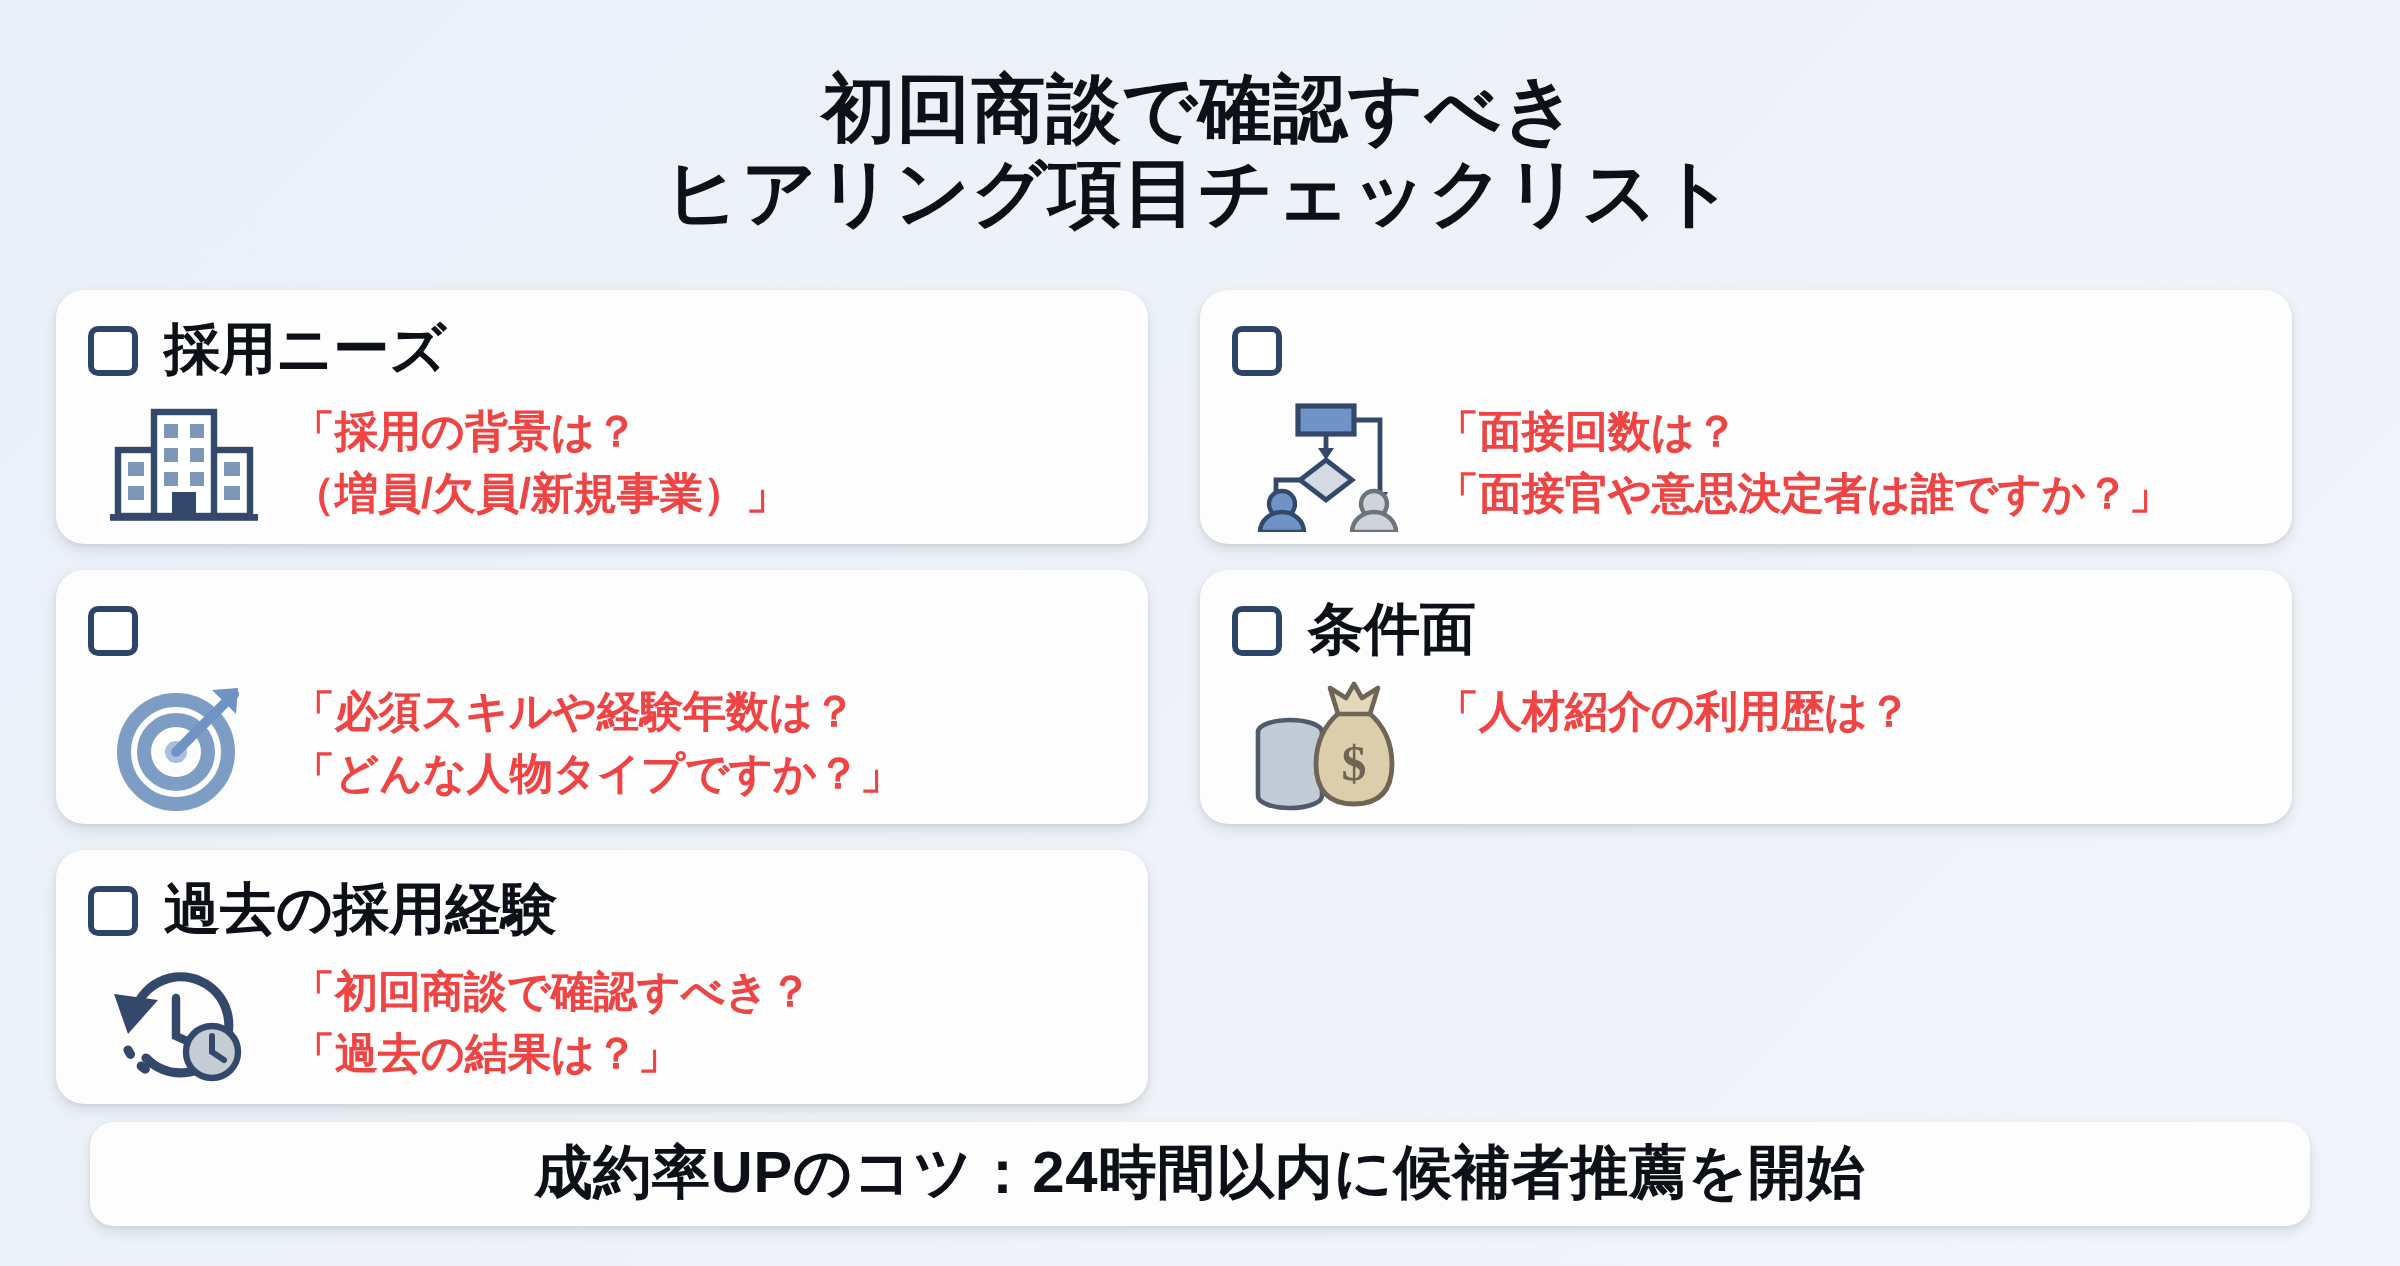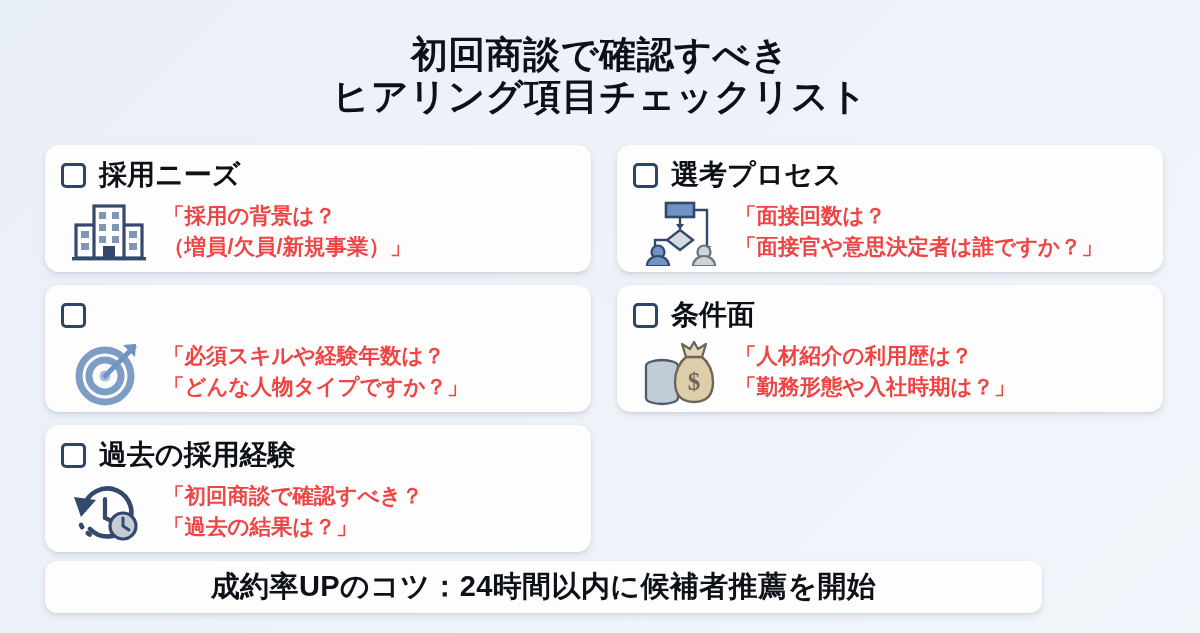"採用ニーズ" .grid { left: 45px -> 28px }
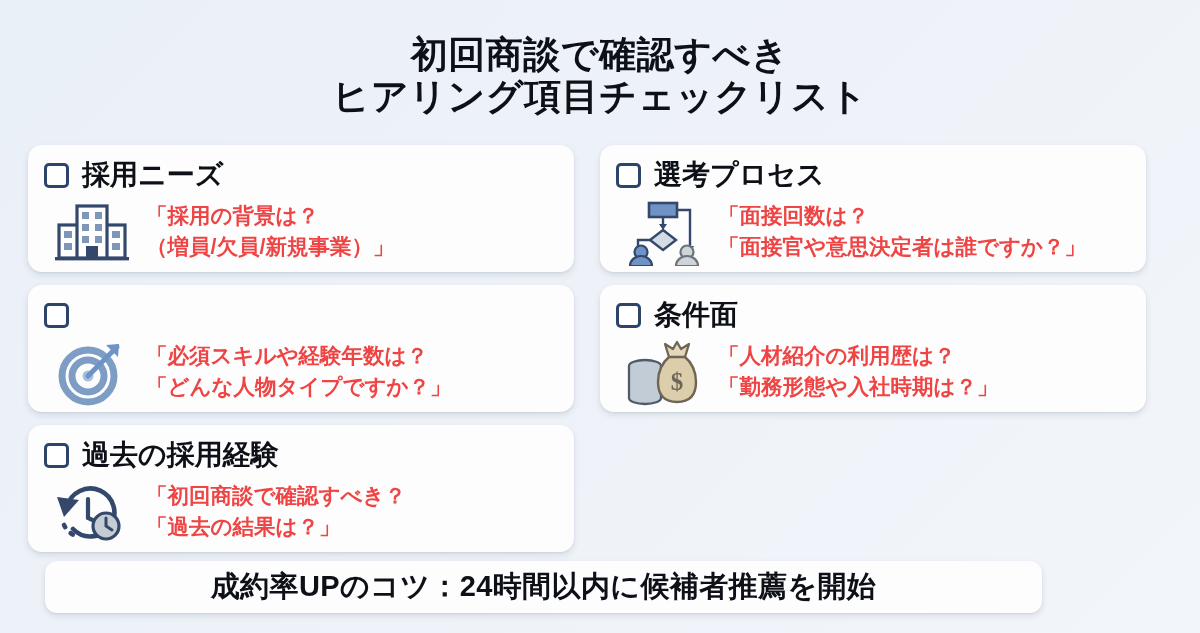"選考プロセス" div.card-title { html: <div>選考プロセス</div> -> none }
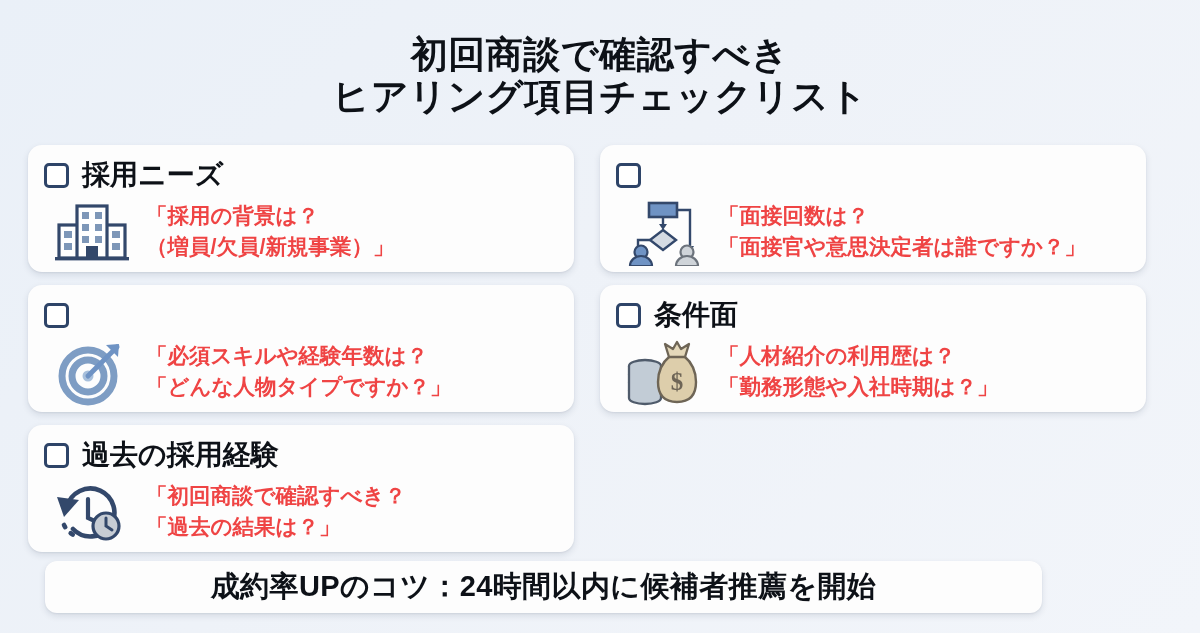"「勤務形態や入社時期は？」" div.line { html: <div>「勤務形態や入社時期は？」</div> -> none }
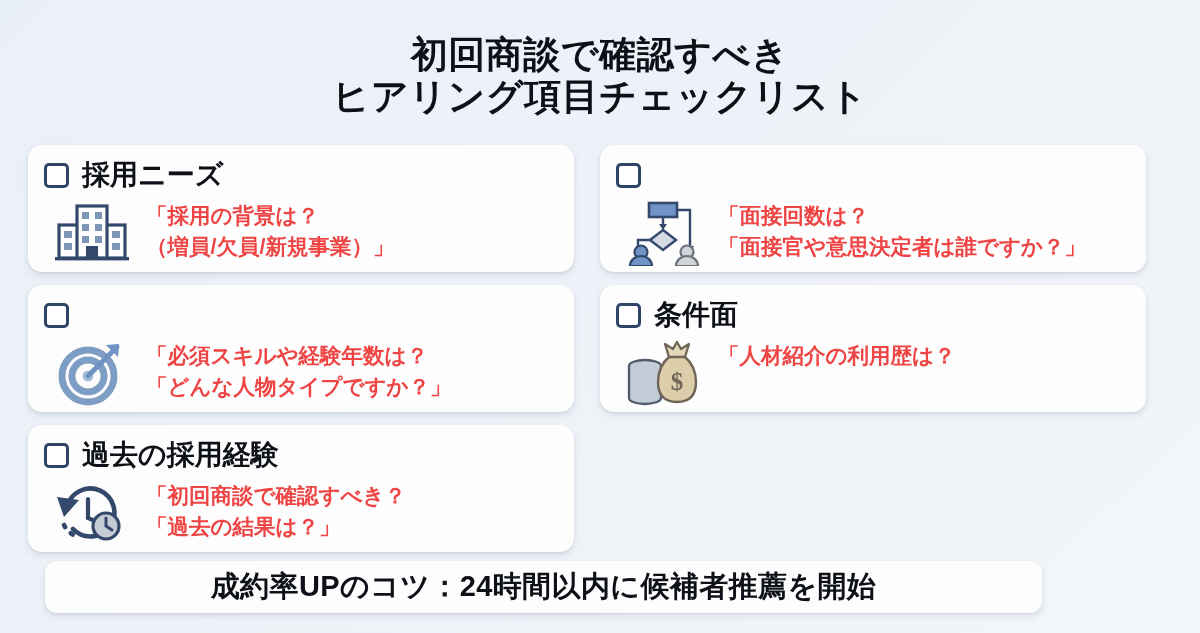"成約率UPのコツ：24時間以内に候補者推薦を開始" .footer { width: 997px -> 1110px }
